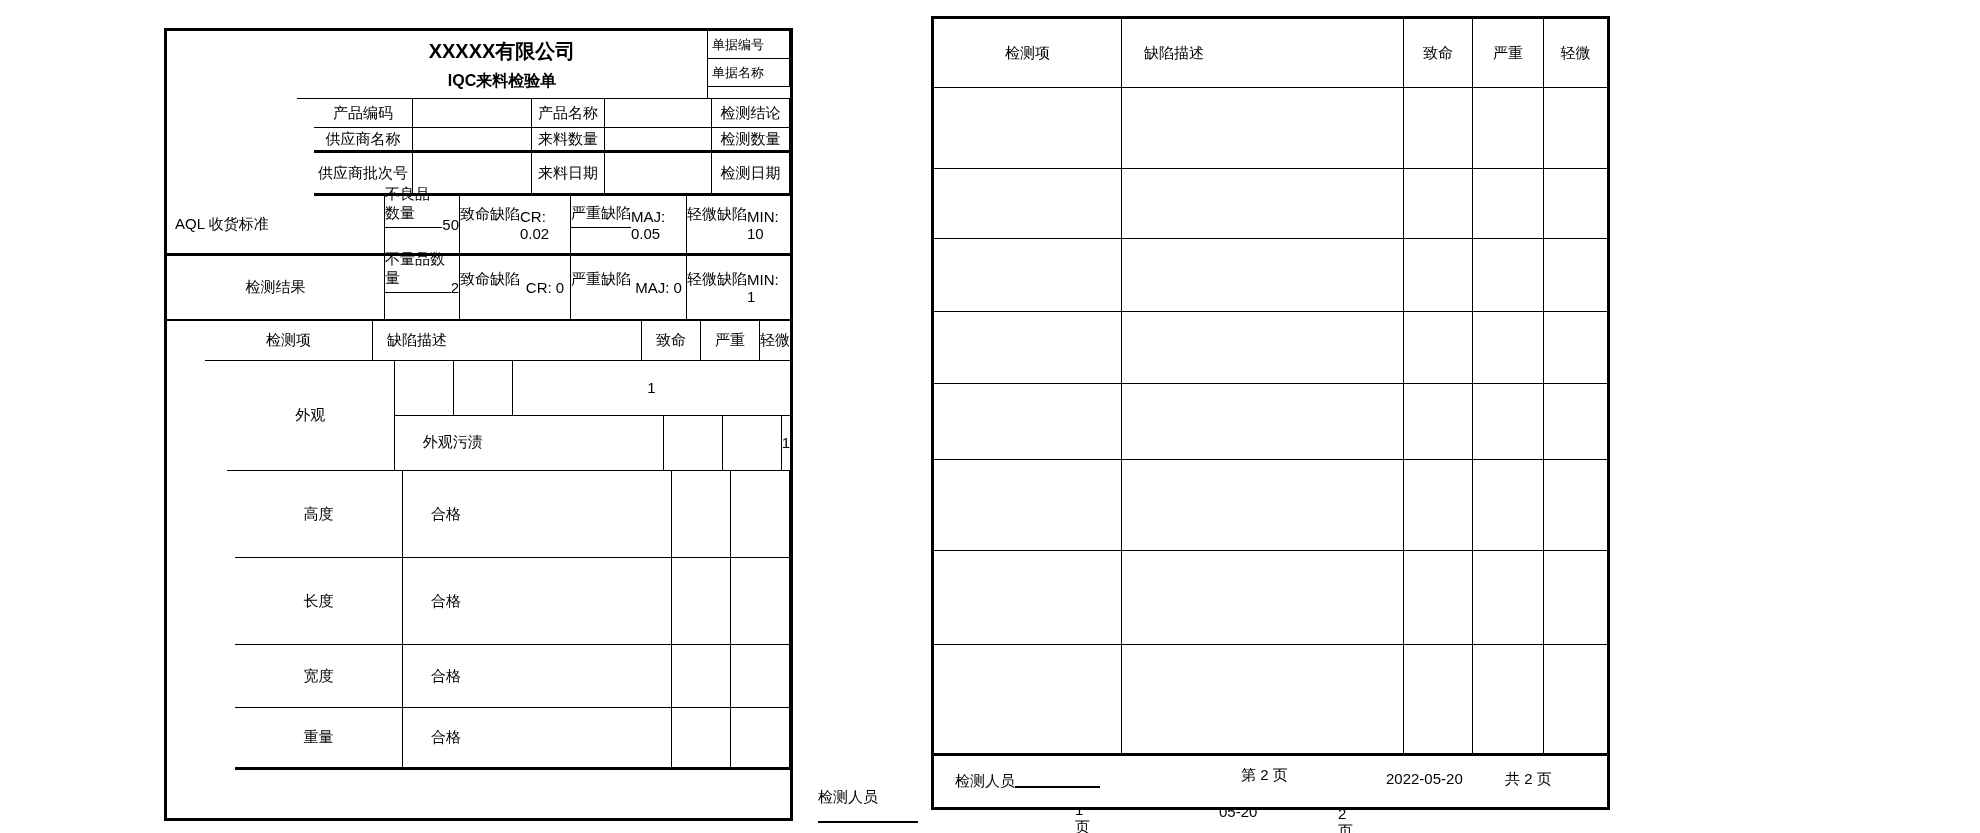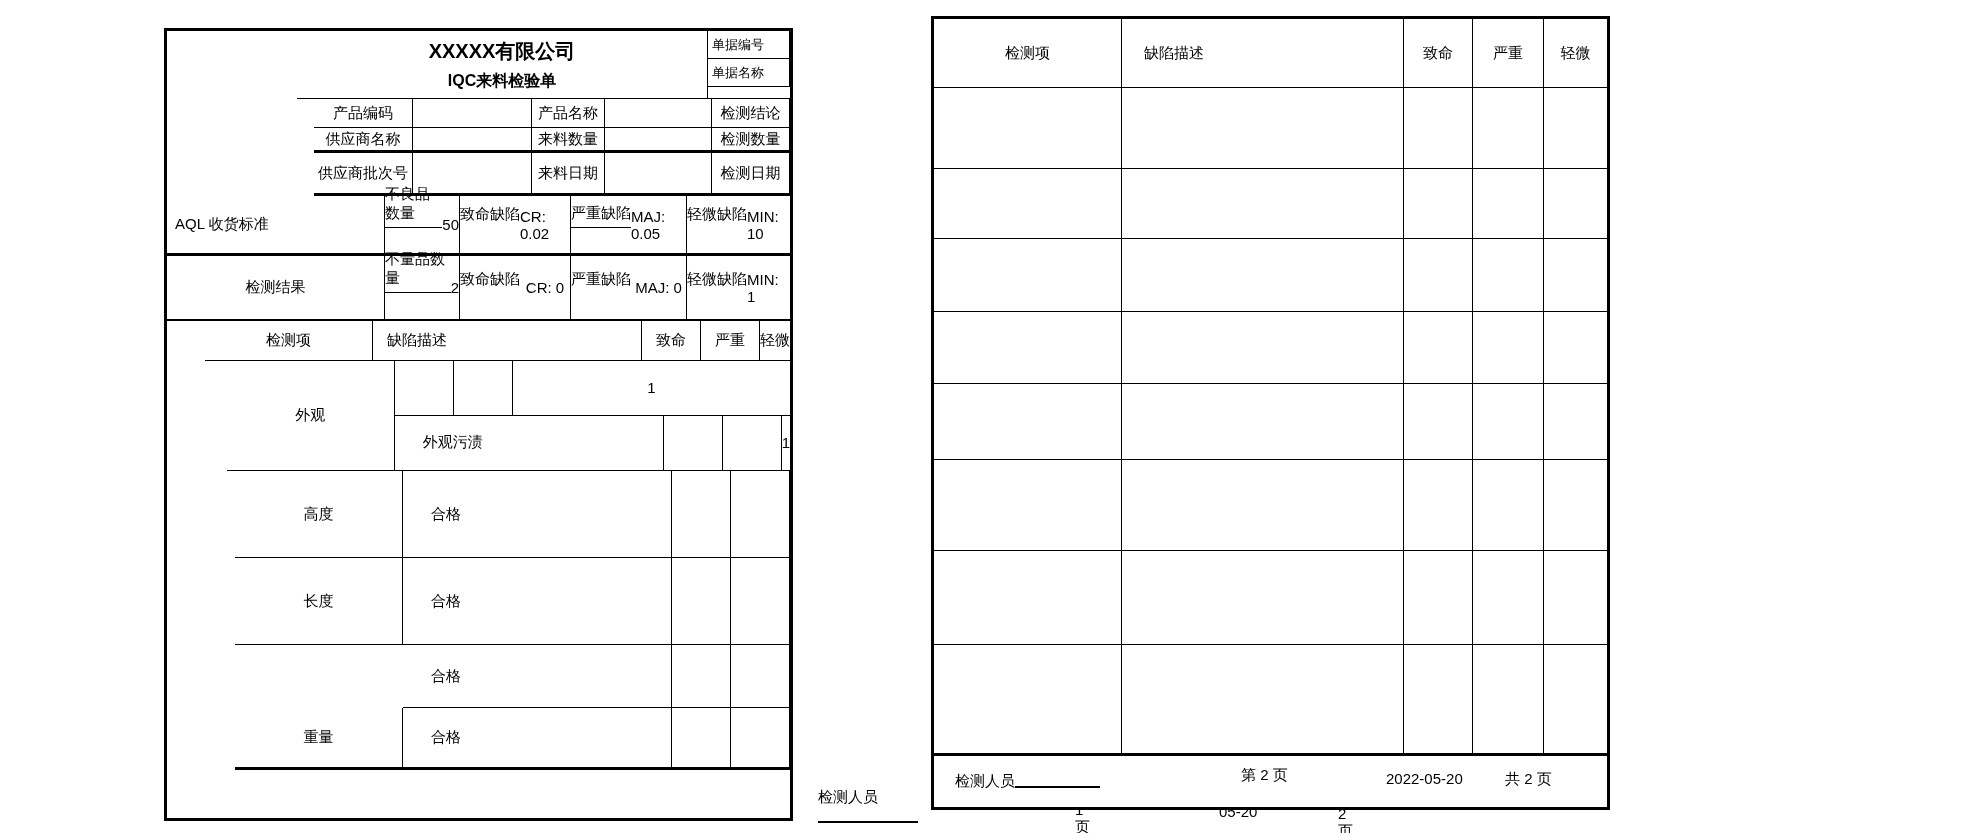"宽度" div.cell { html: none -> <div>宽度</div> }
